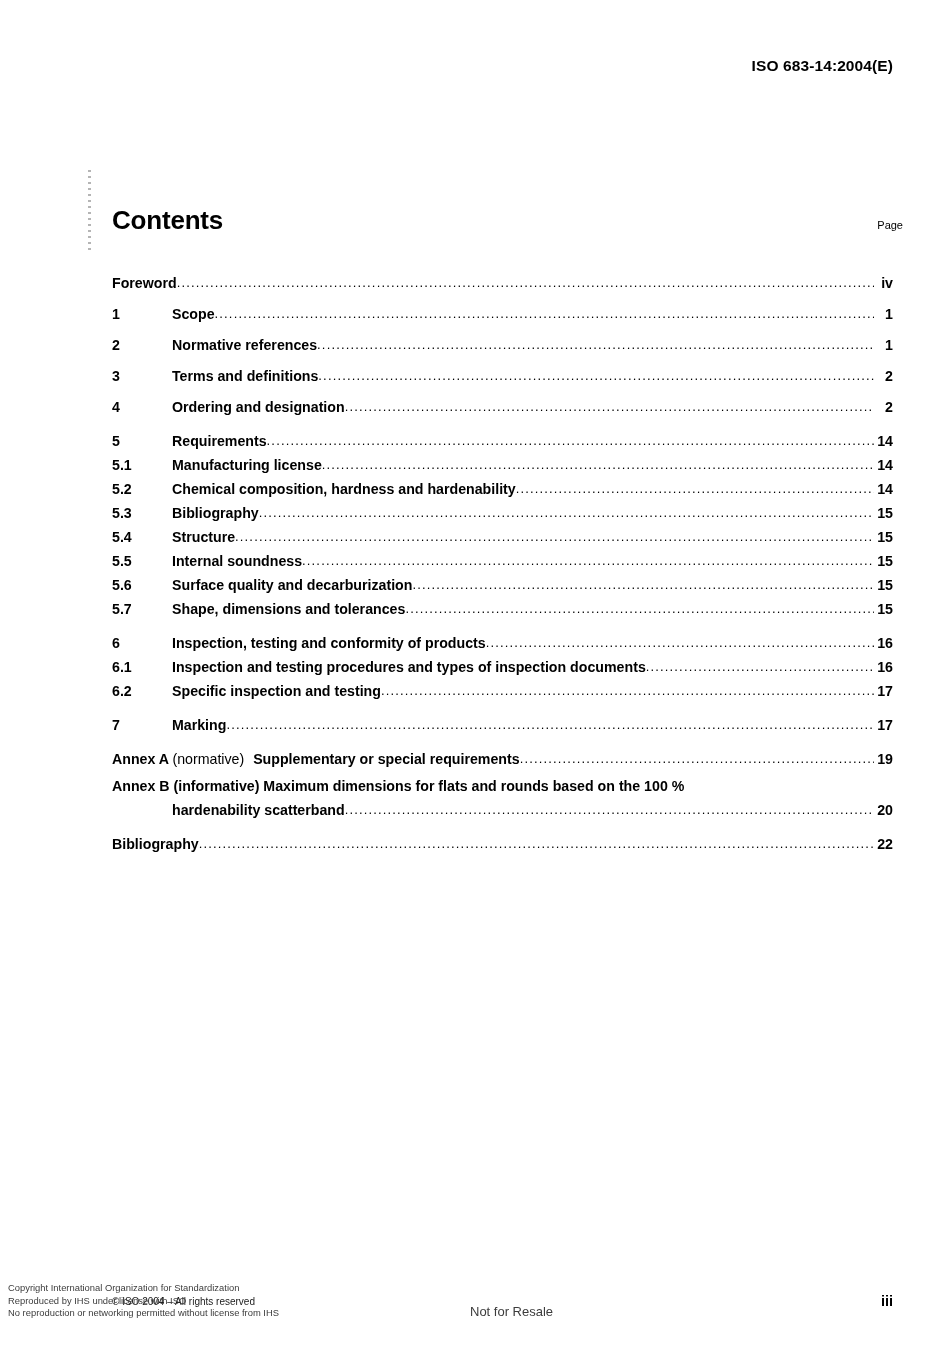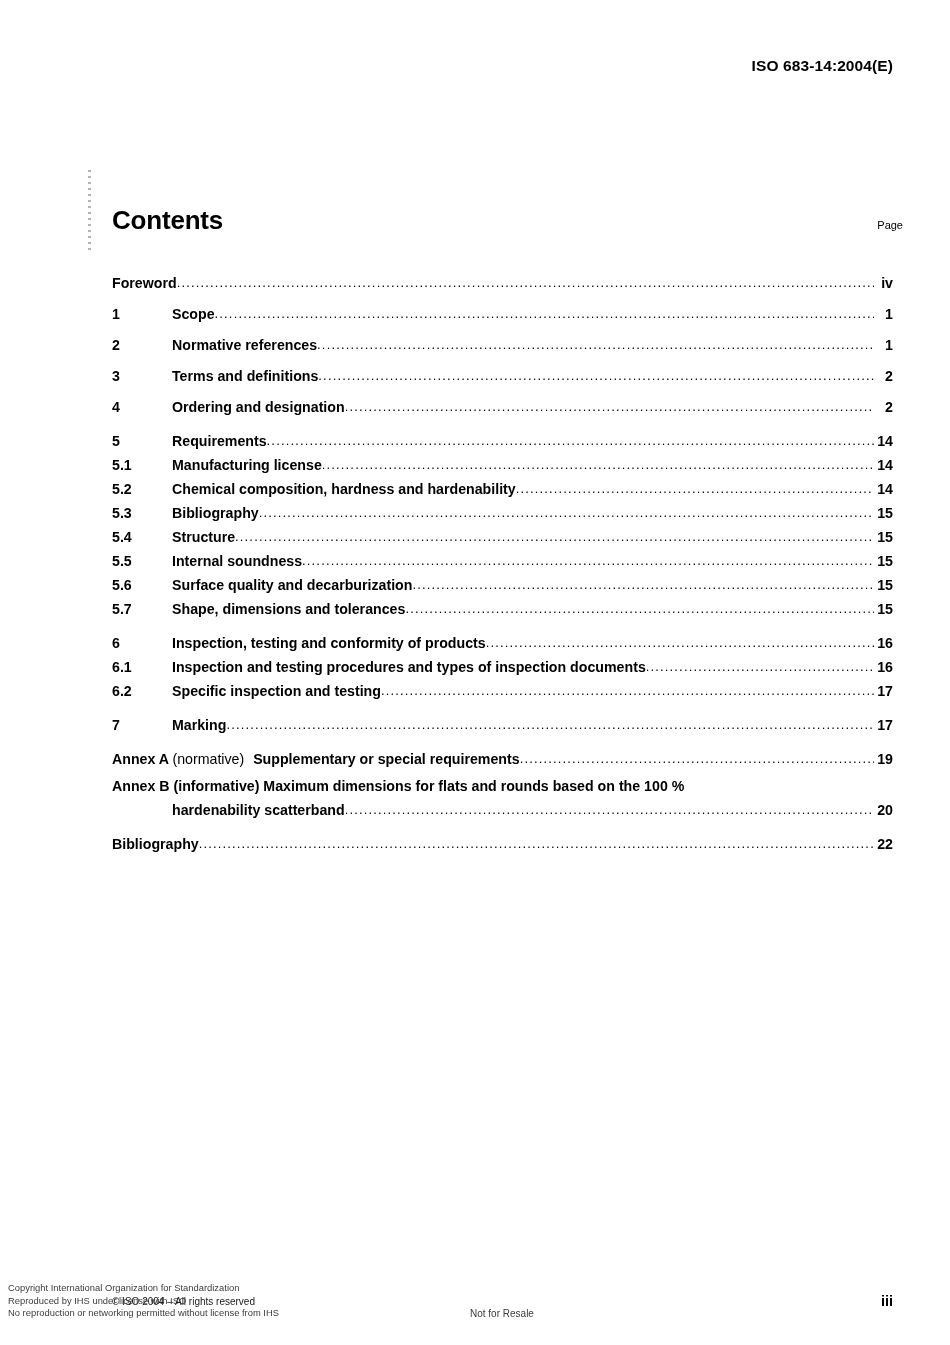"Not for Resale" .ihs-resale { font-size: 10px -> 13px }
